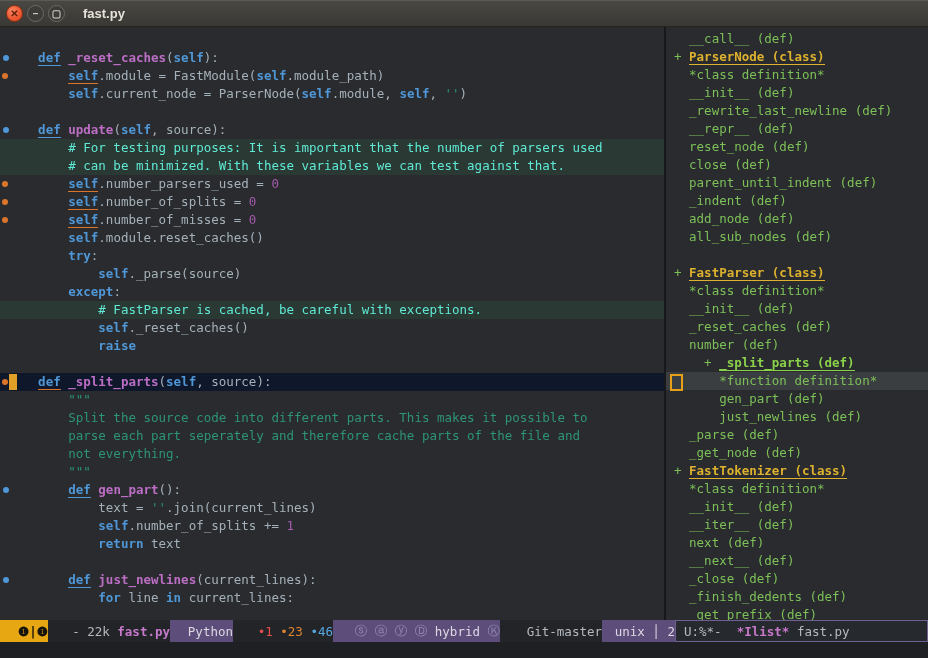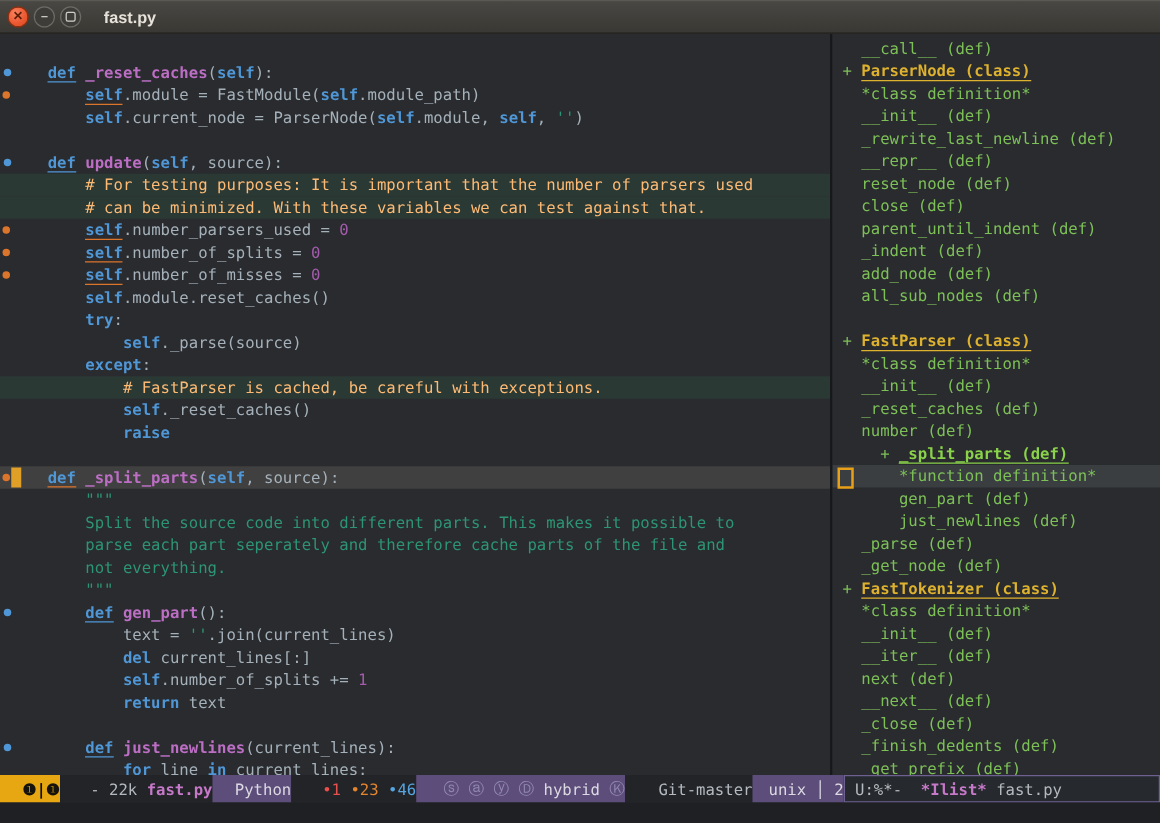"# For testing purposes: It" .tk-c { color: #fdba74 -> #5eead4 }
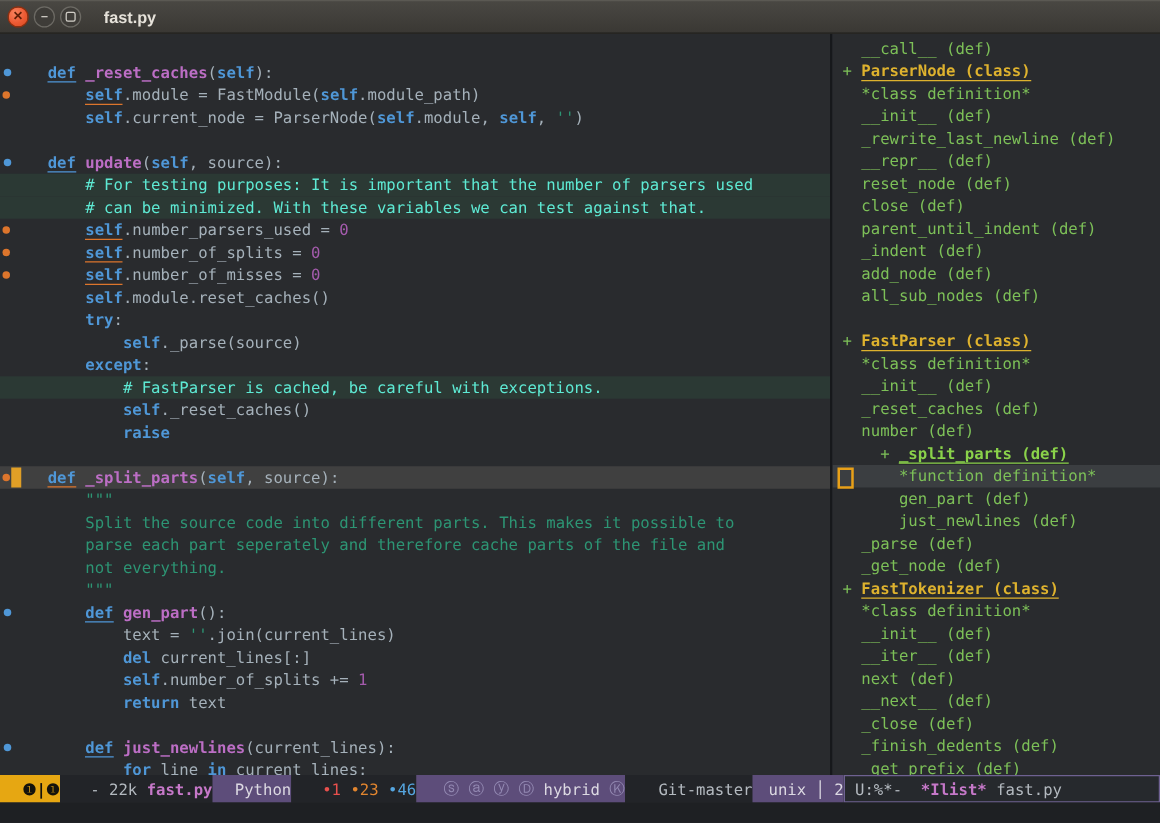"def _split_parts(self, source):" .cl.bghl { background: #404040 -> #0f172a }
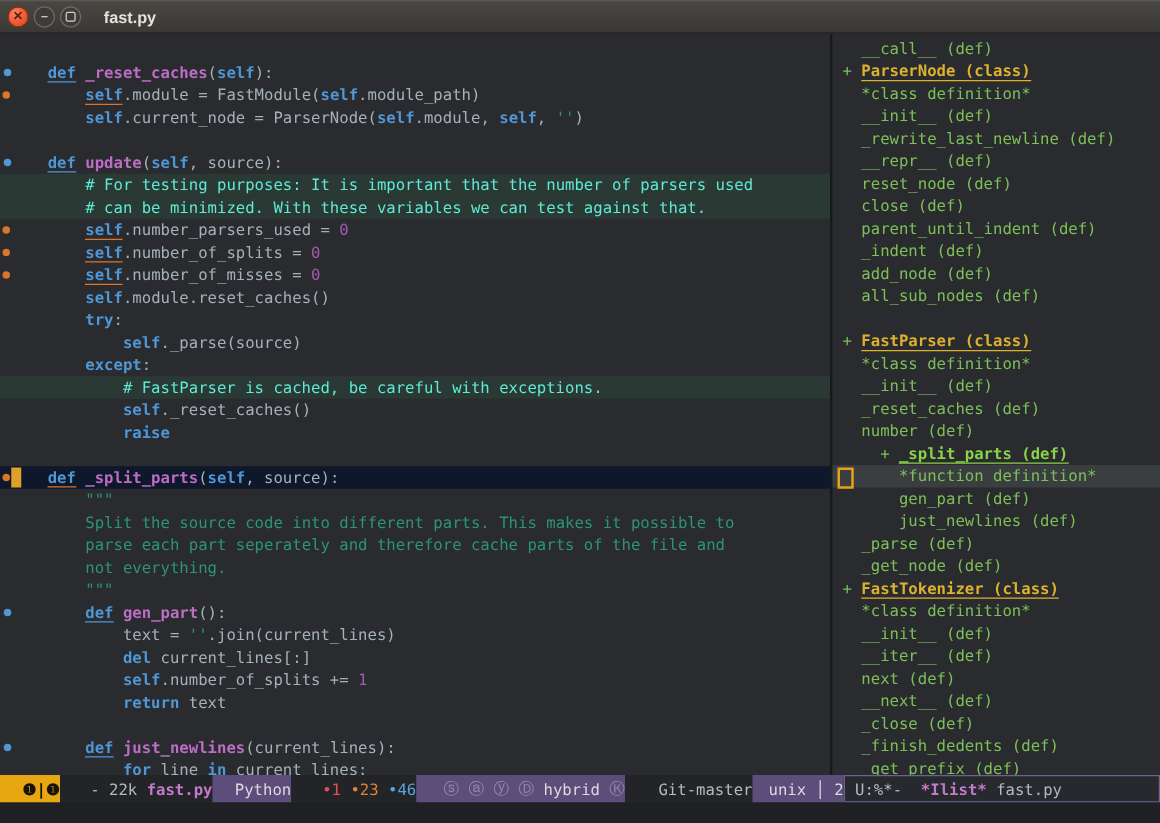"del current_lines[:]" div.cl { html: <div><span> </span><span>del</span><span> current_lines[:]</span></div> -> none }
